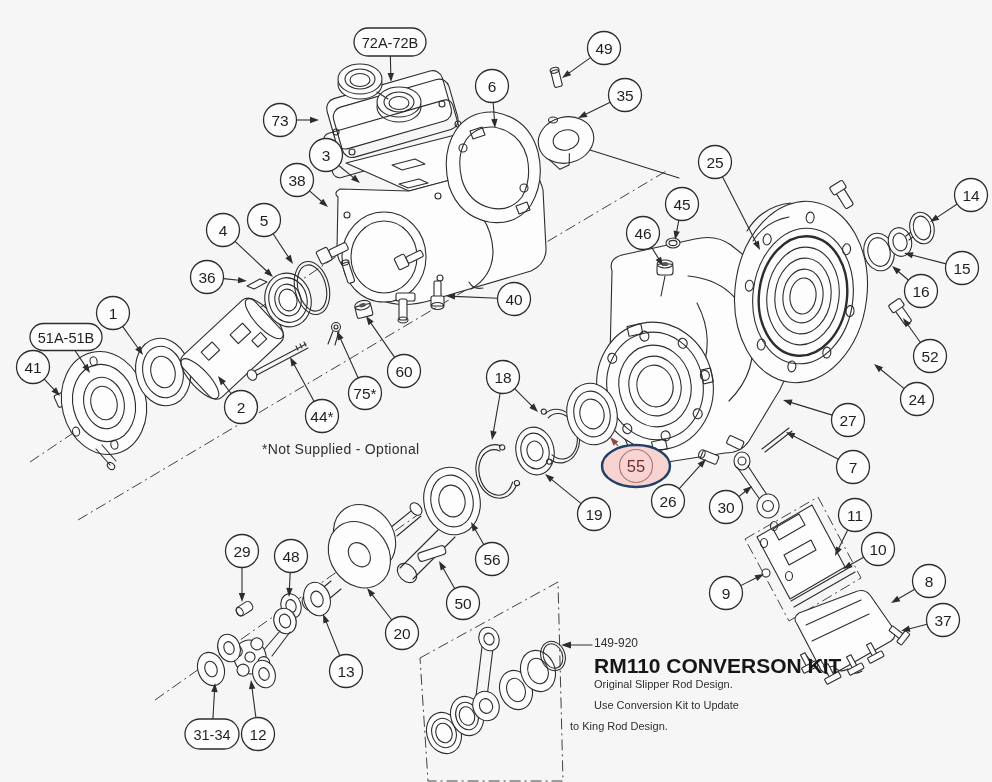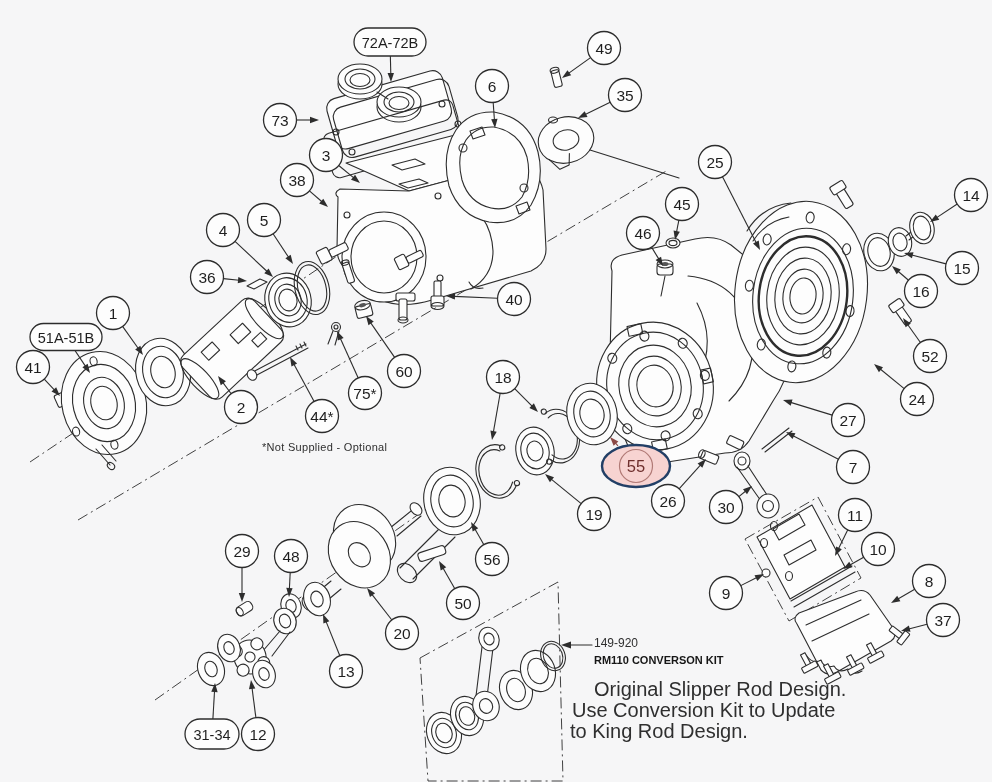"*Not Supplied - Optional" .note { font-size: 11px -> 14px }
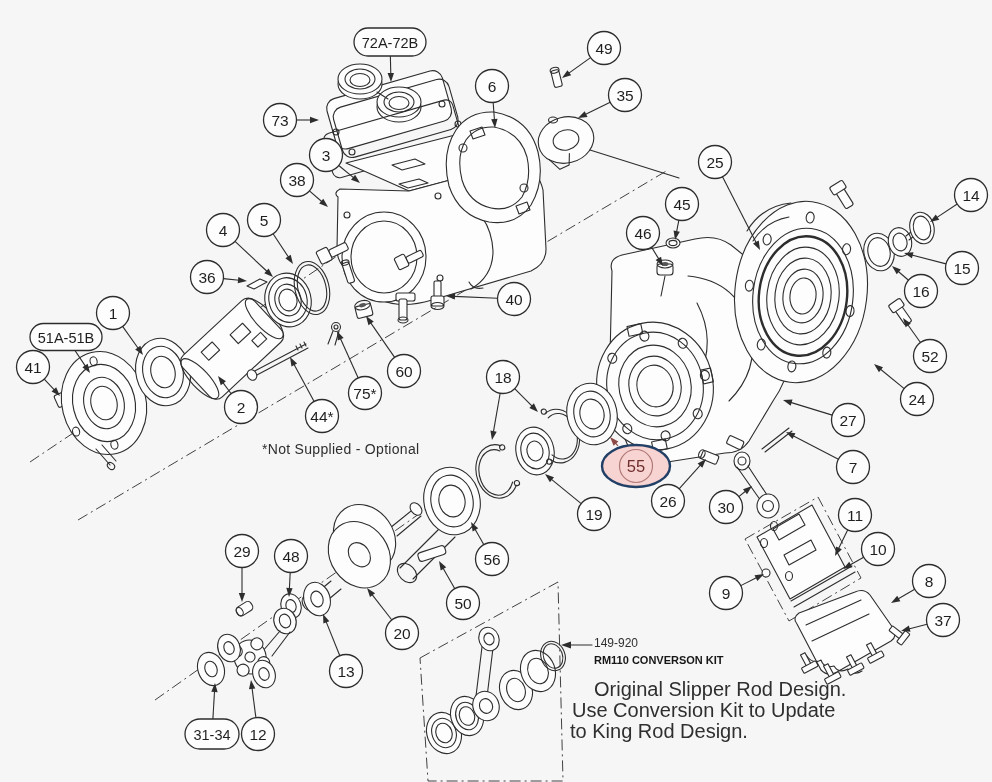"RM110 CONVERSON KIT" .kittitle { font-size: 11px -> 21px }
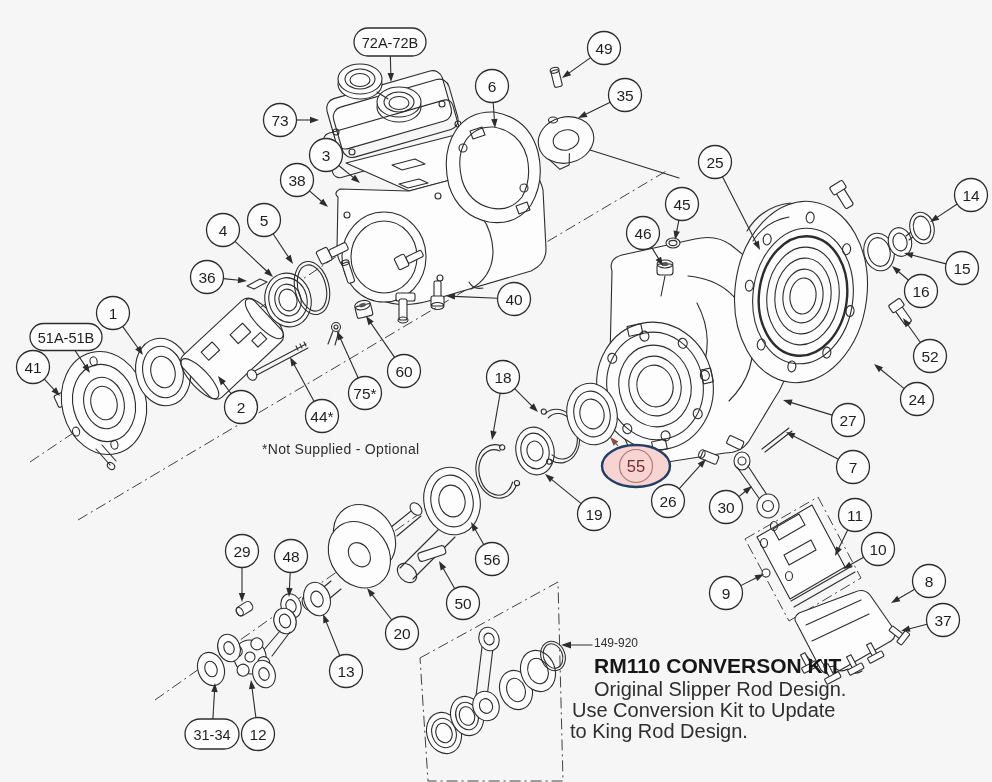"Original Slipper Rod Design." .kitline { font-size: 20px -> 11px }
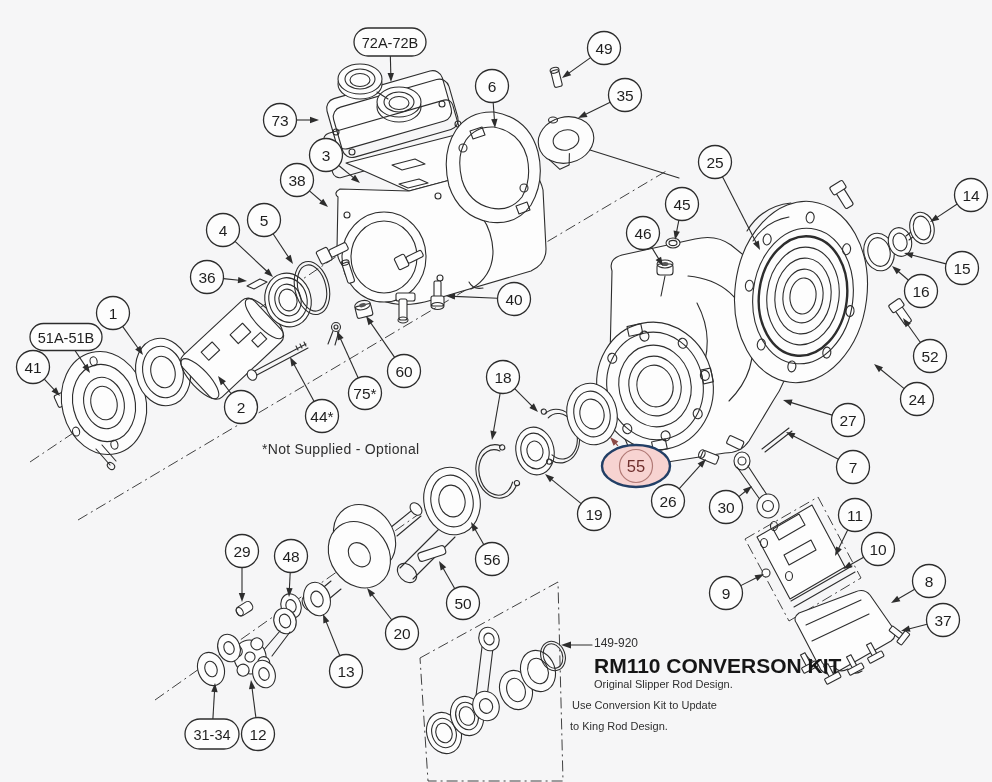"Use Conversion Kit to Update" div.txt { left: 572px -> 594px }
